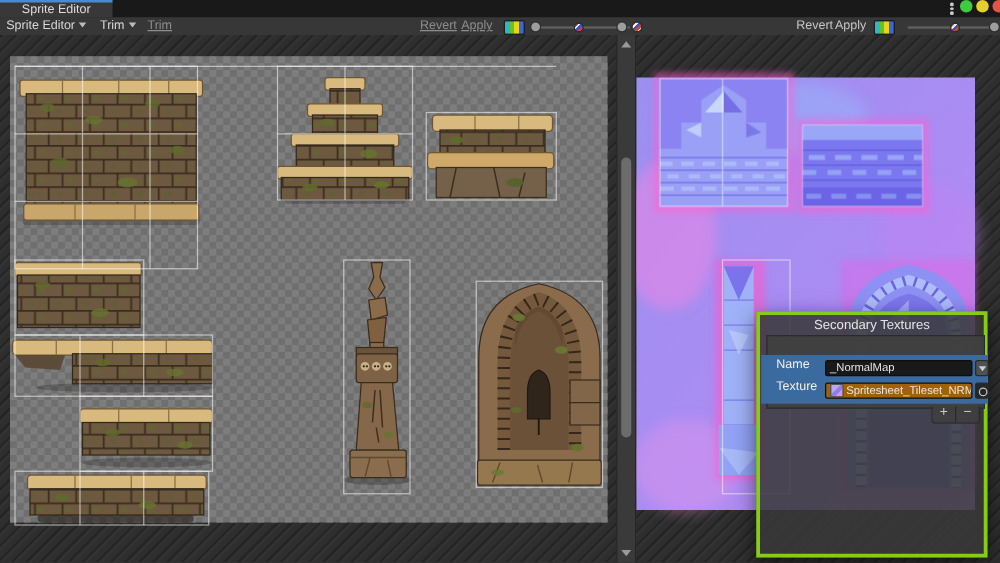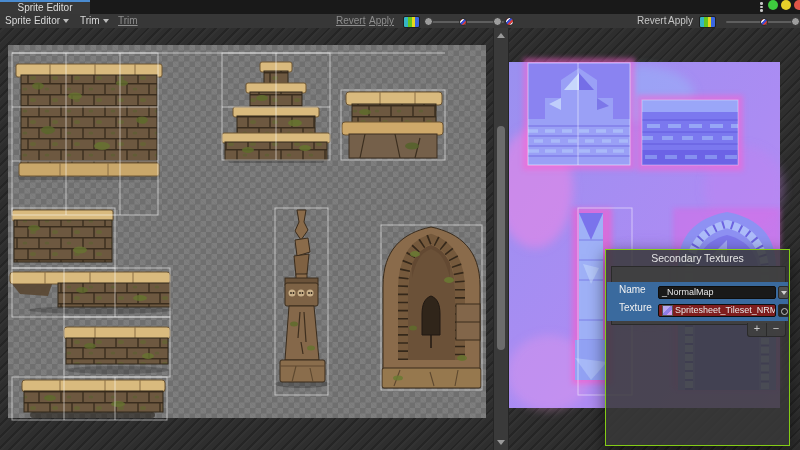"Secondary Textures" .sec-panel { border: 1px solid #84cc16 -> 3px solid #84cc16 }
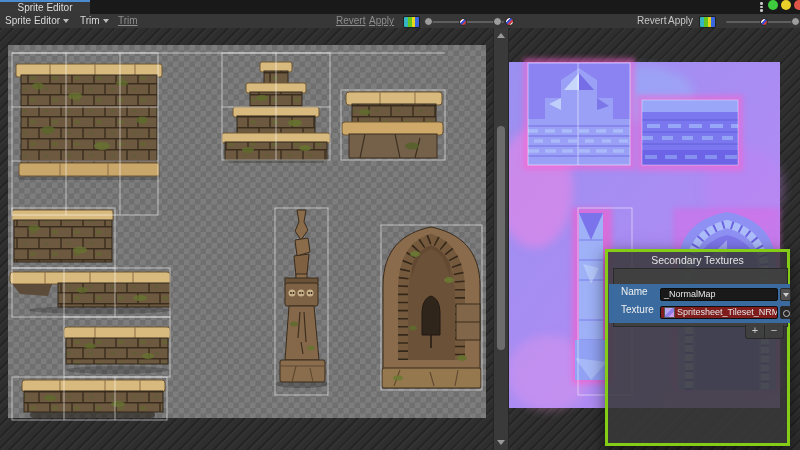"Spritesheet_Tileset_NRM" .obj-field { background: #7f1d1d -> #a16207 }
